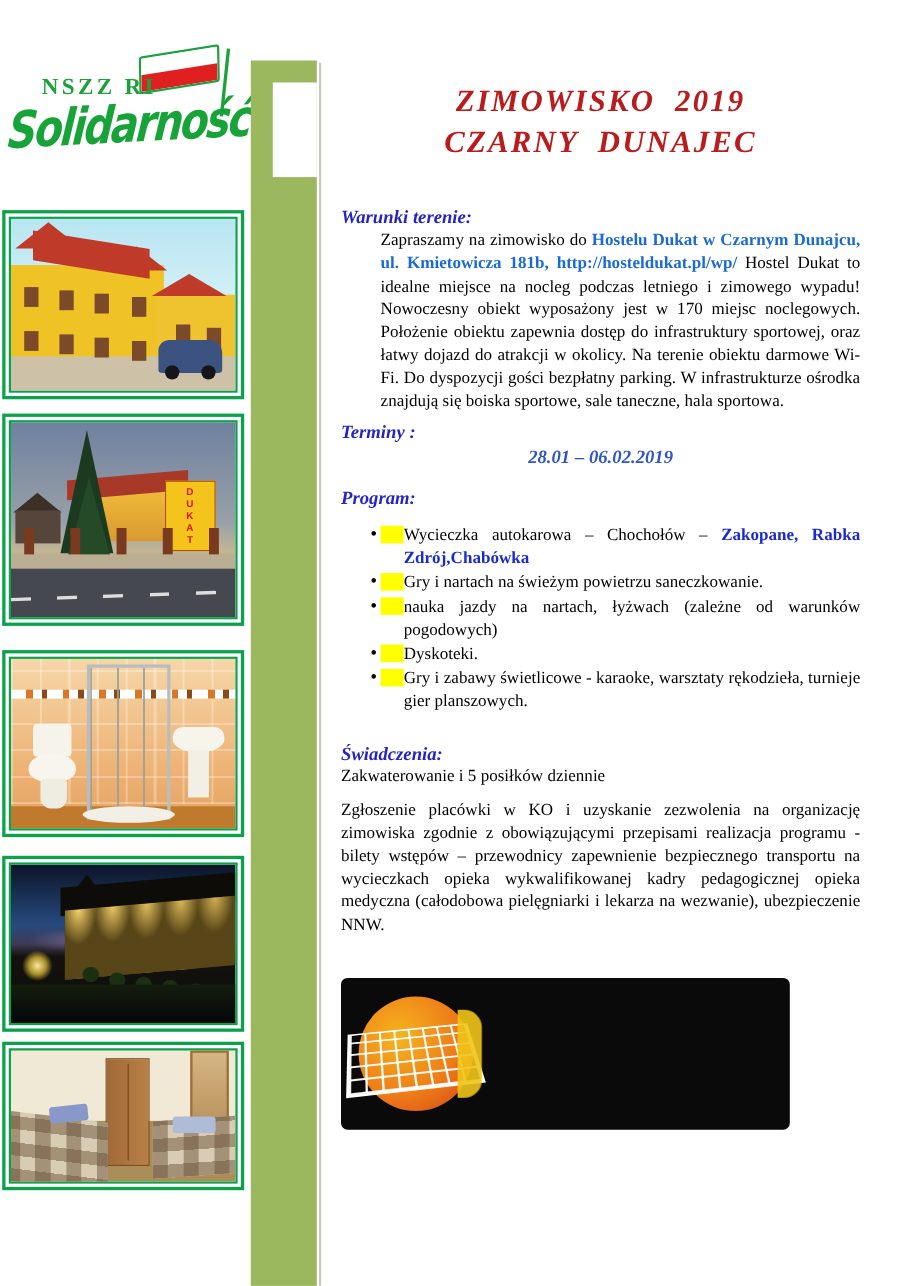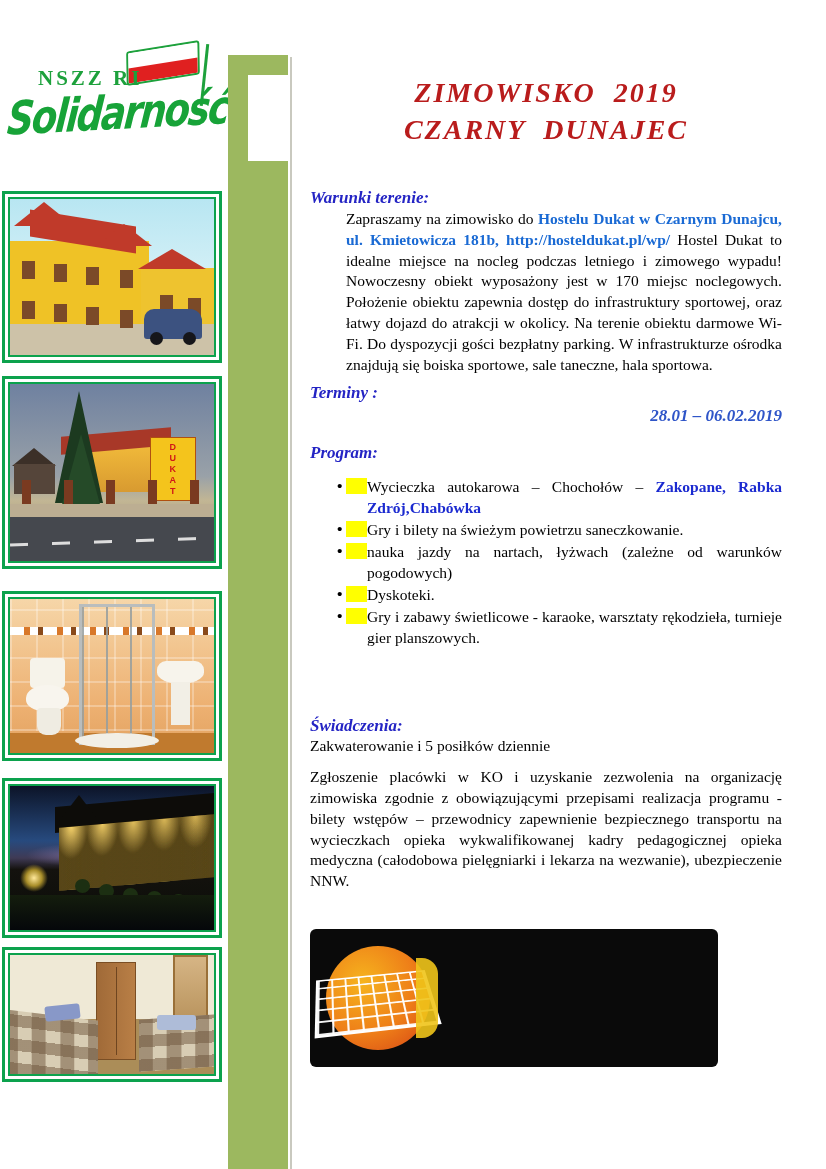"28.01 – 06.02.2019" .date-line { text-align: right -> center }
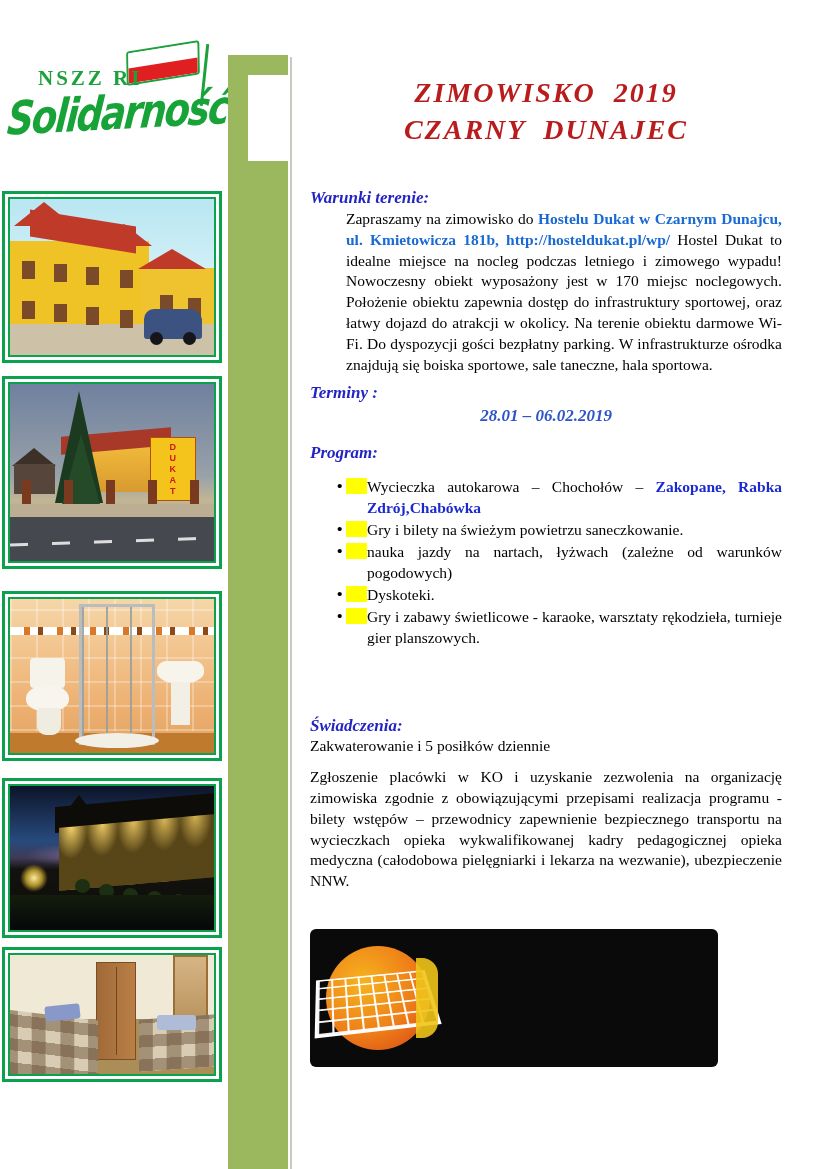"Gry i bilety na świeżym" span { text: bilety -> nartach }
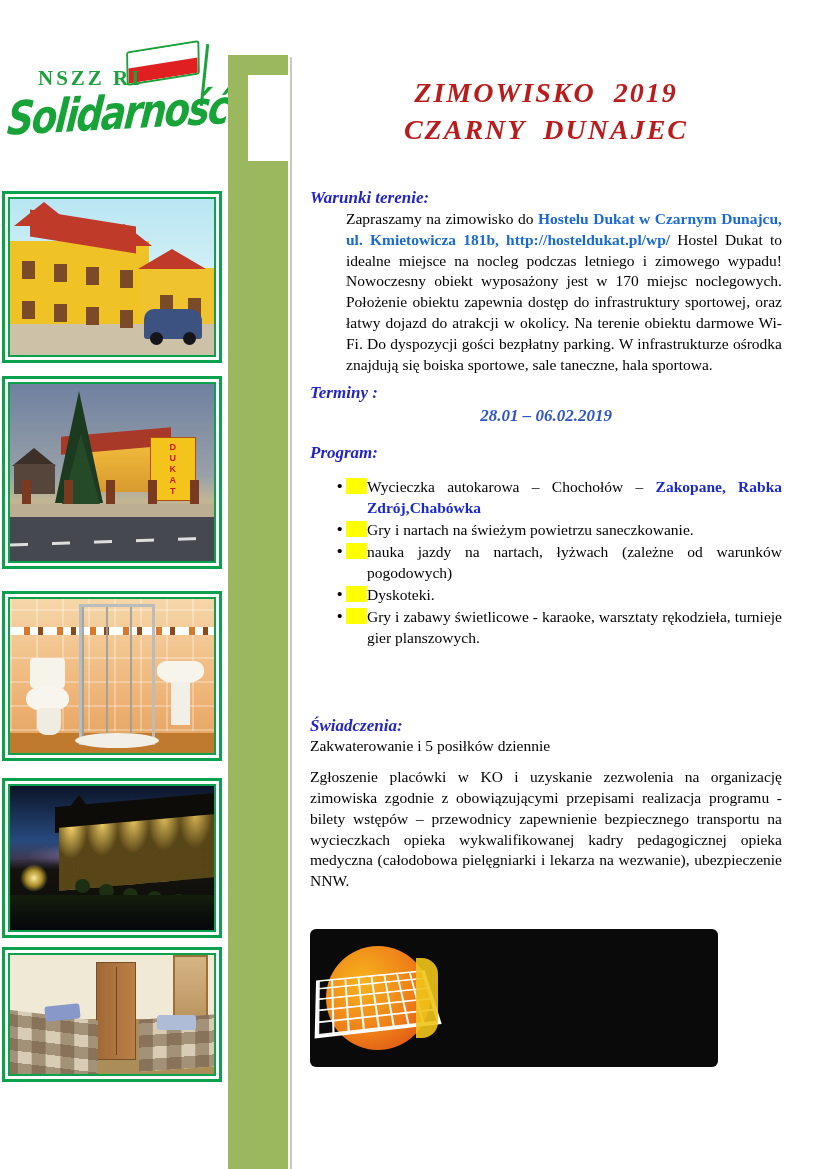"Świadczenia:" .h-swiad { margin-top: 68px -> 28px }
